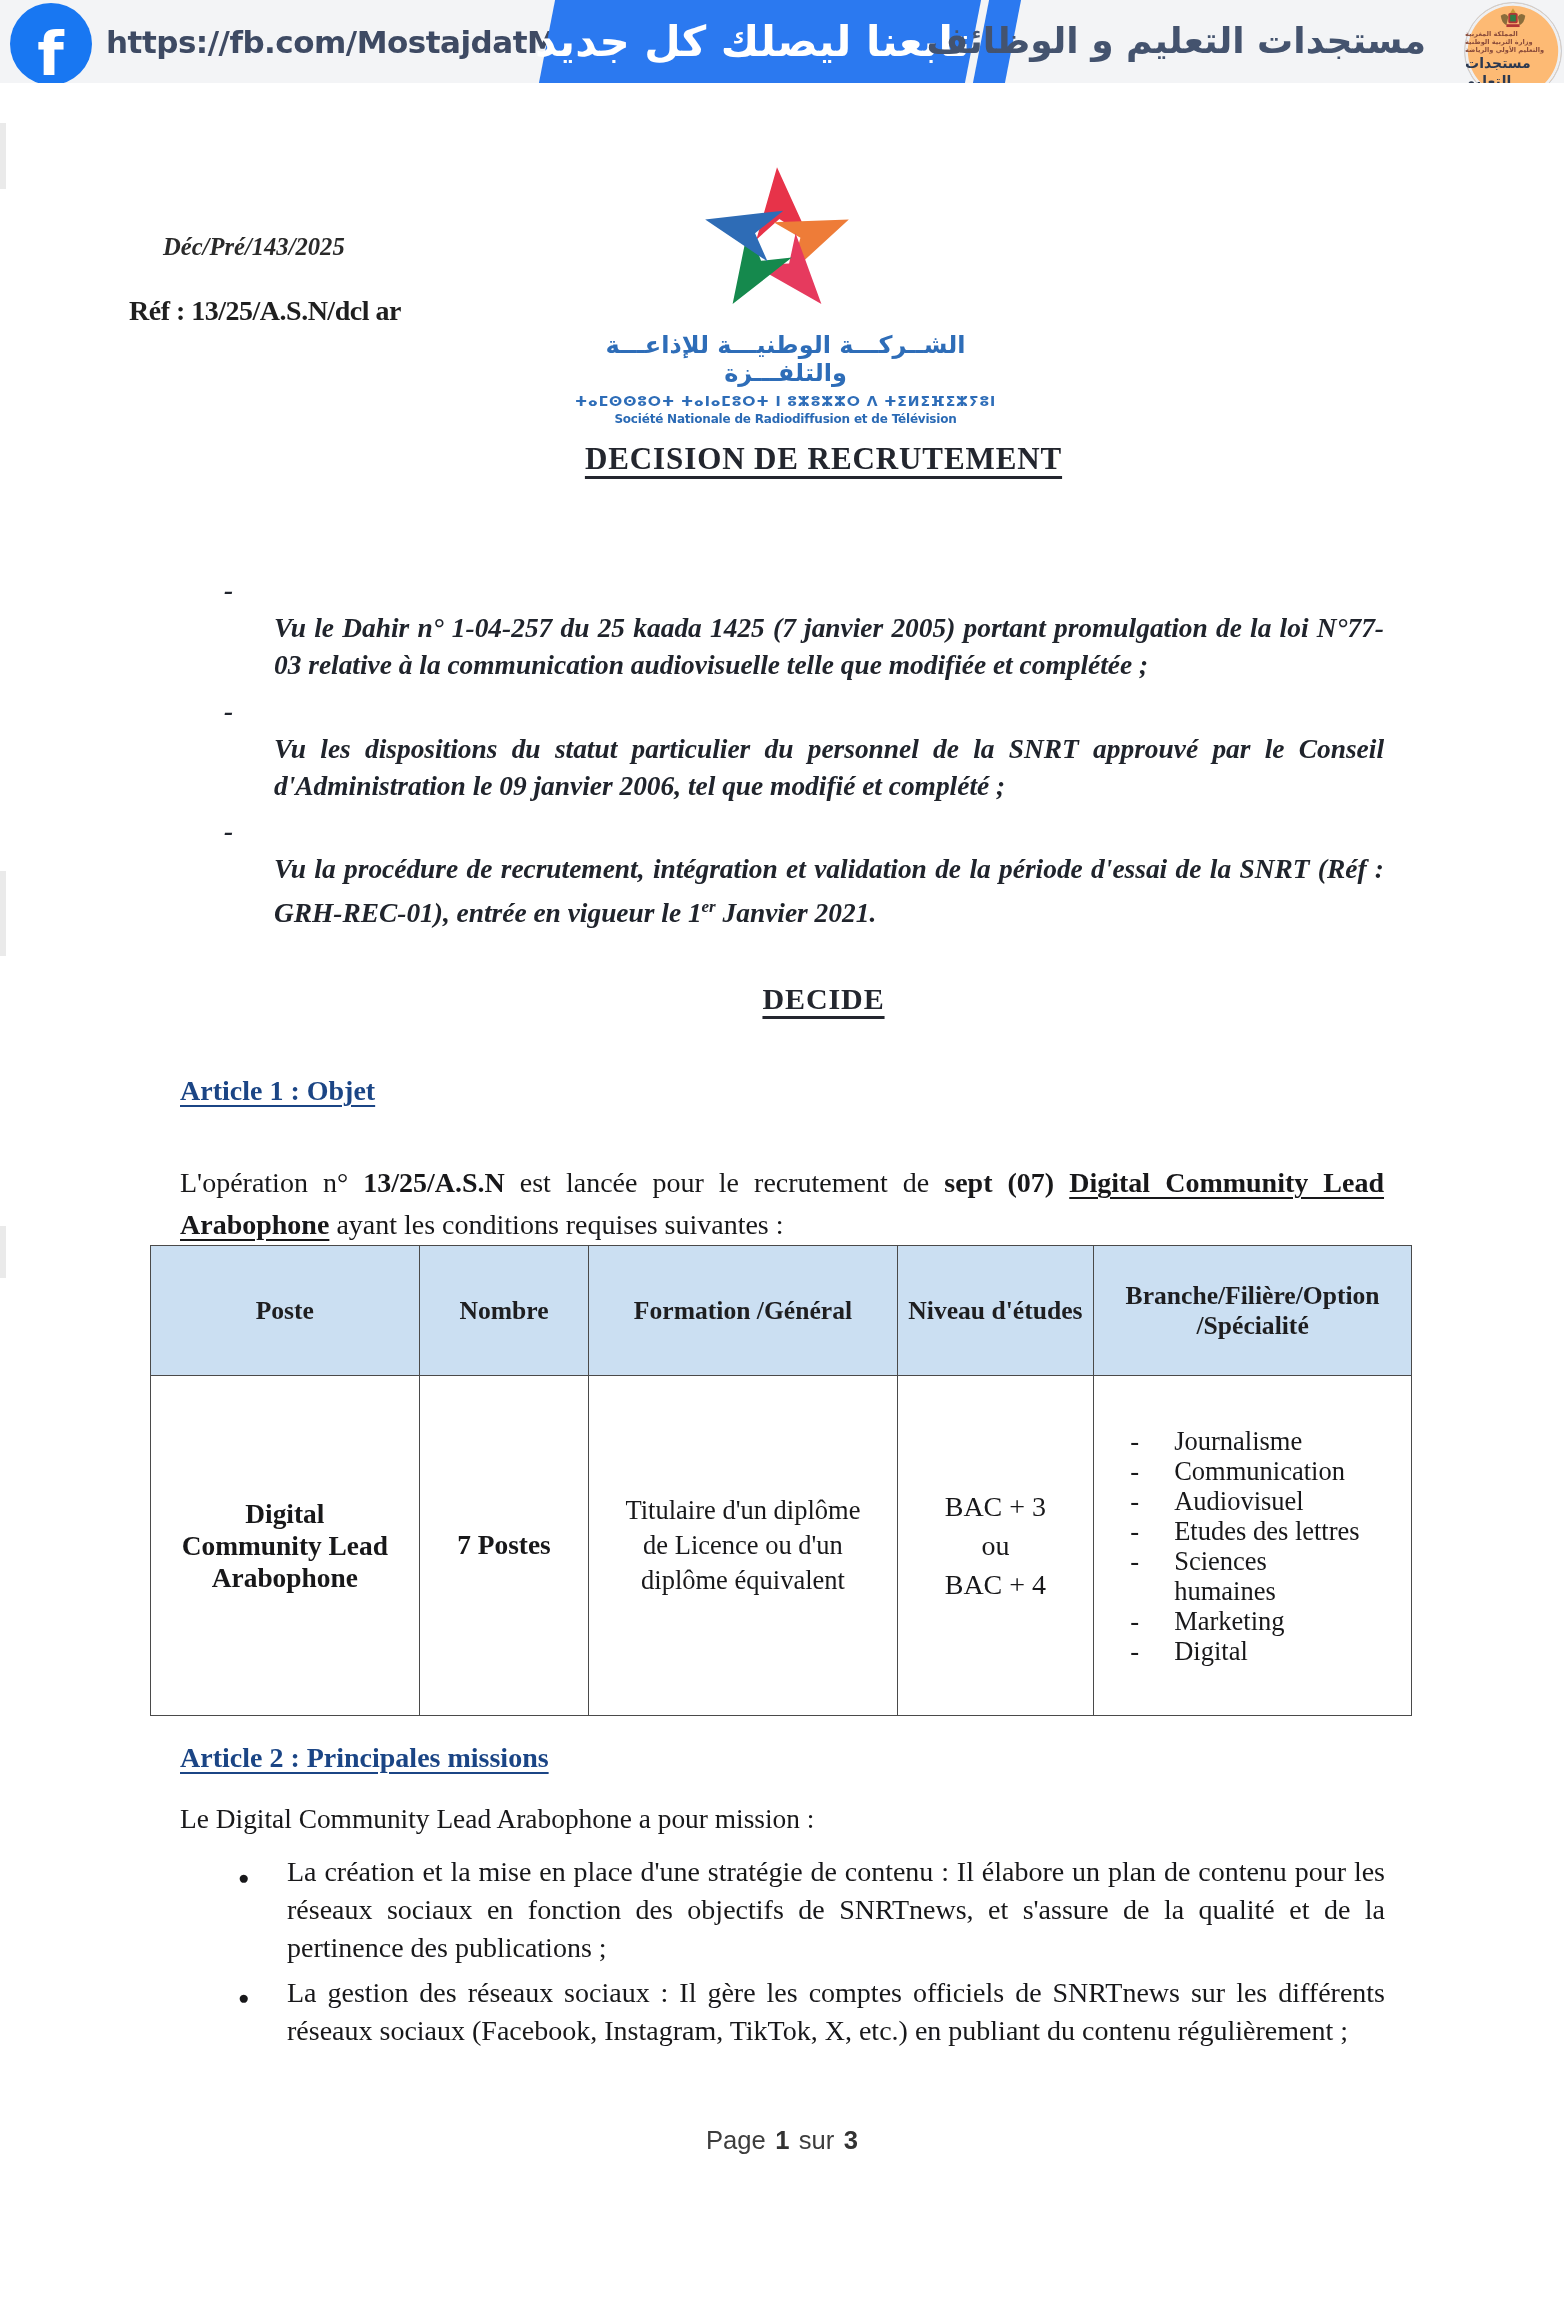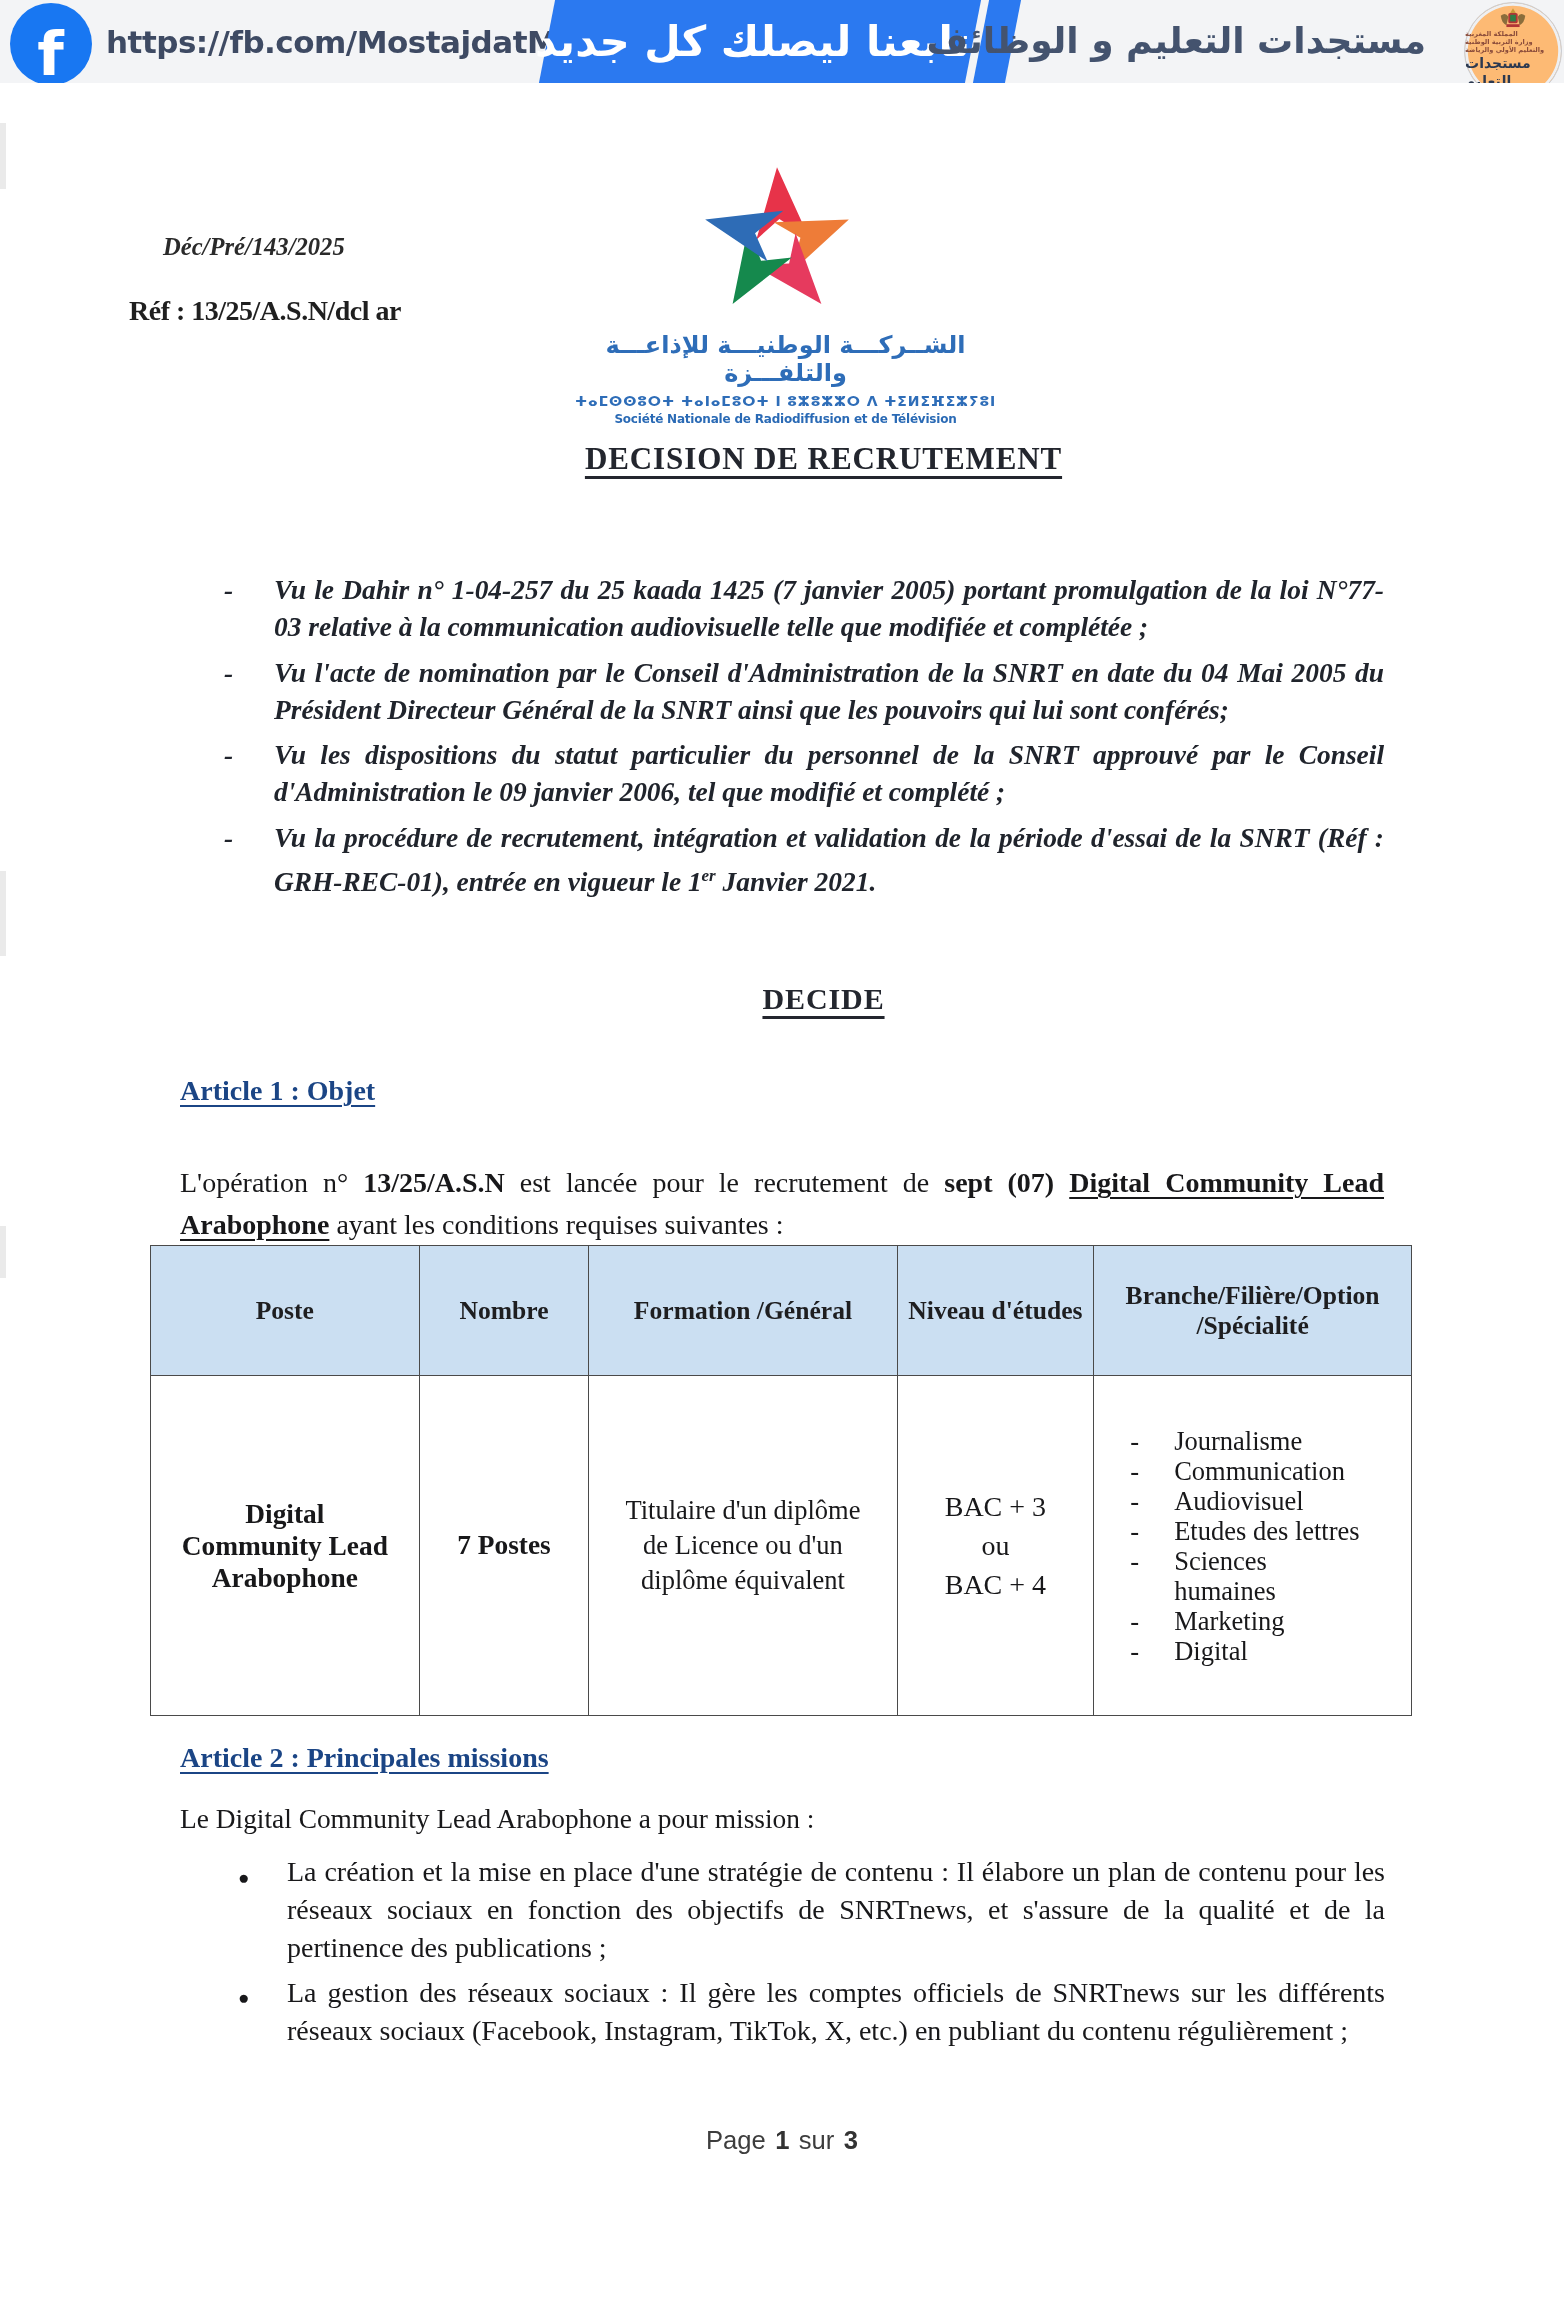"Vu le Dahir n° 1-04-257" .vu-text { margin-top: none -> 38px }
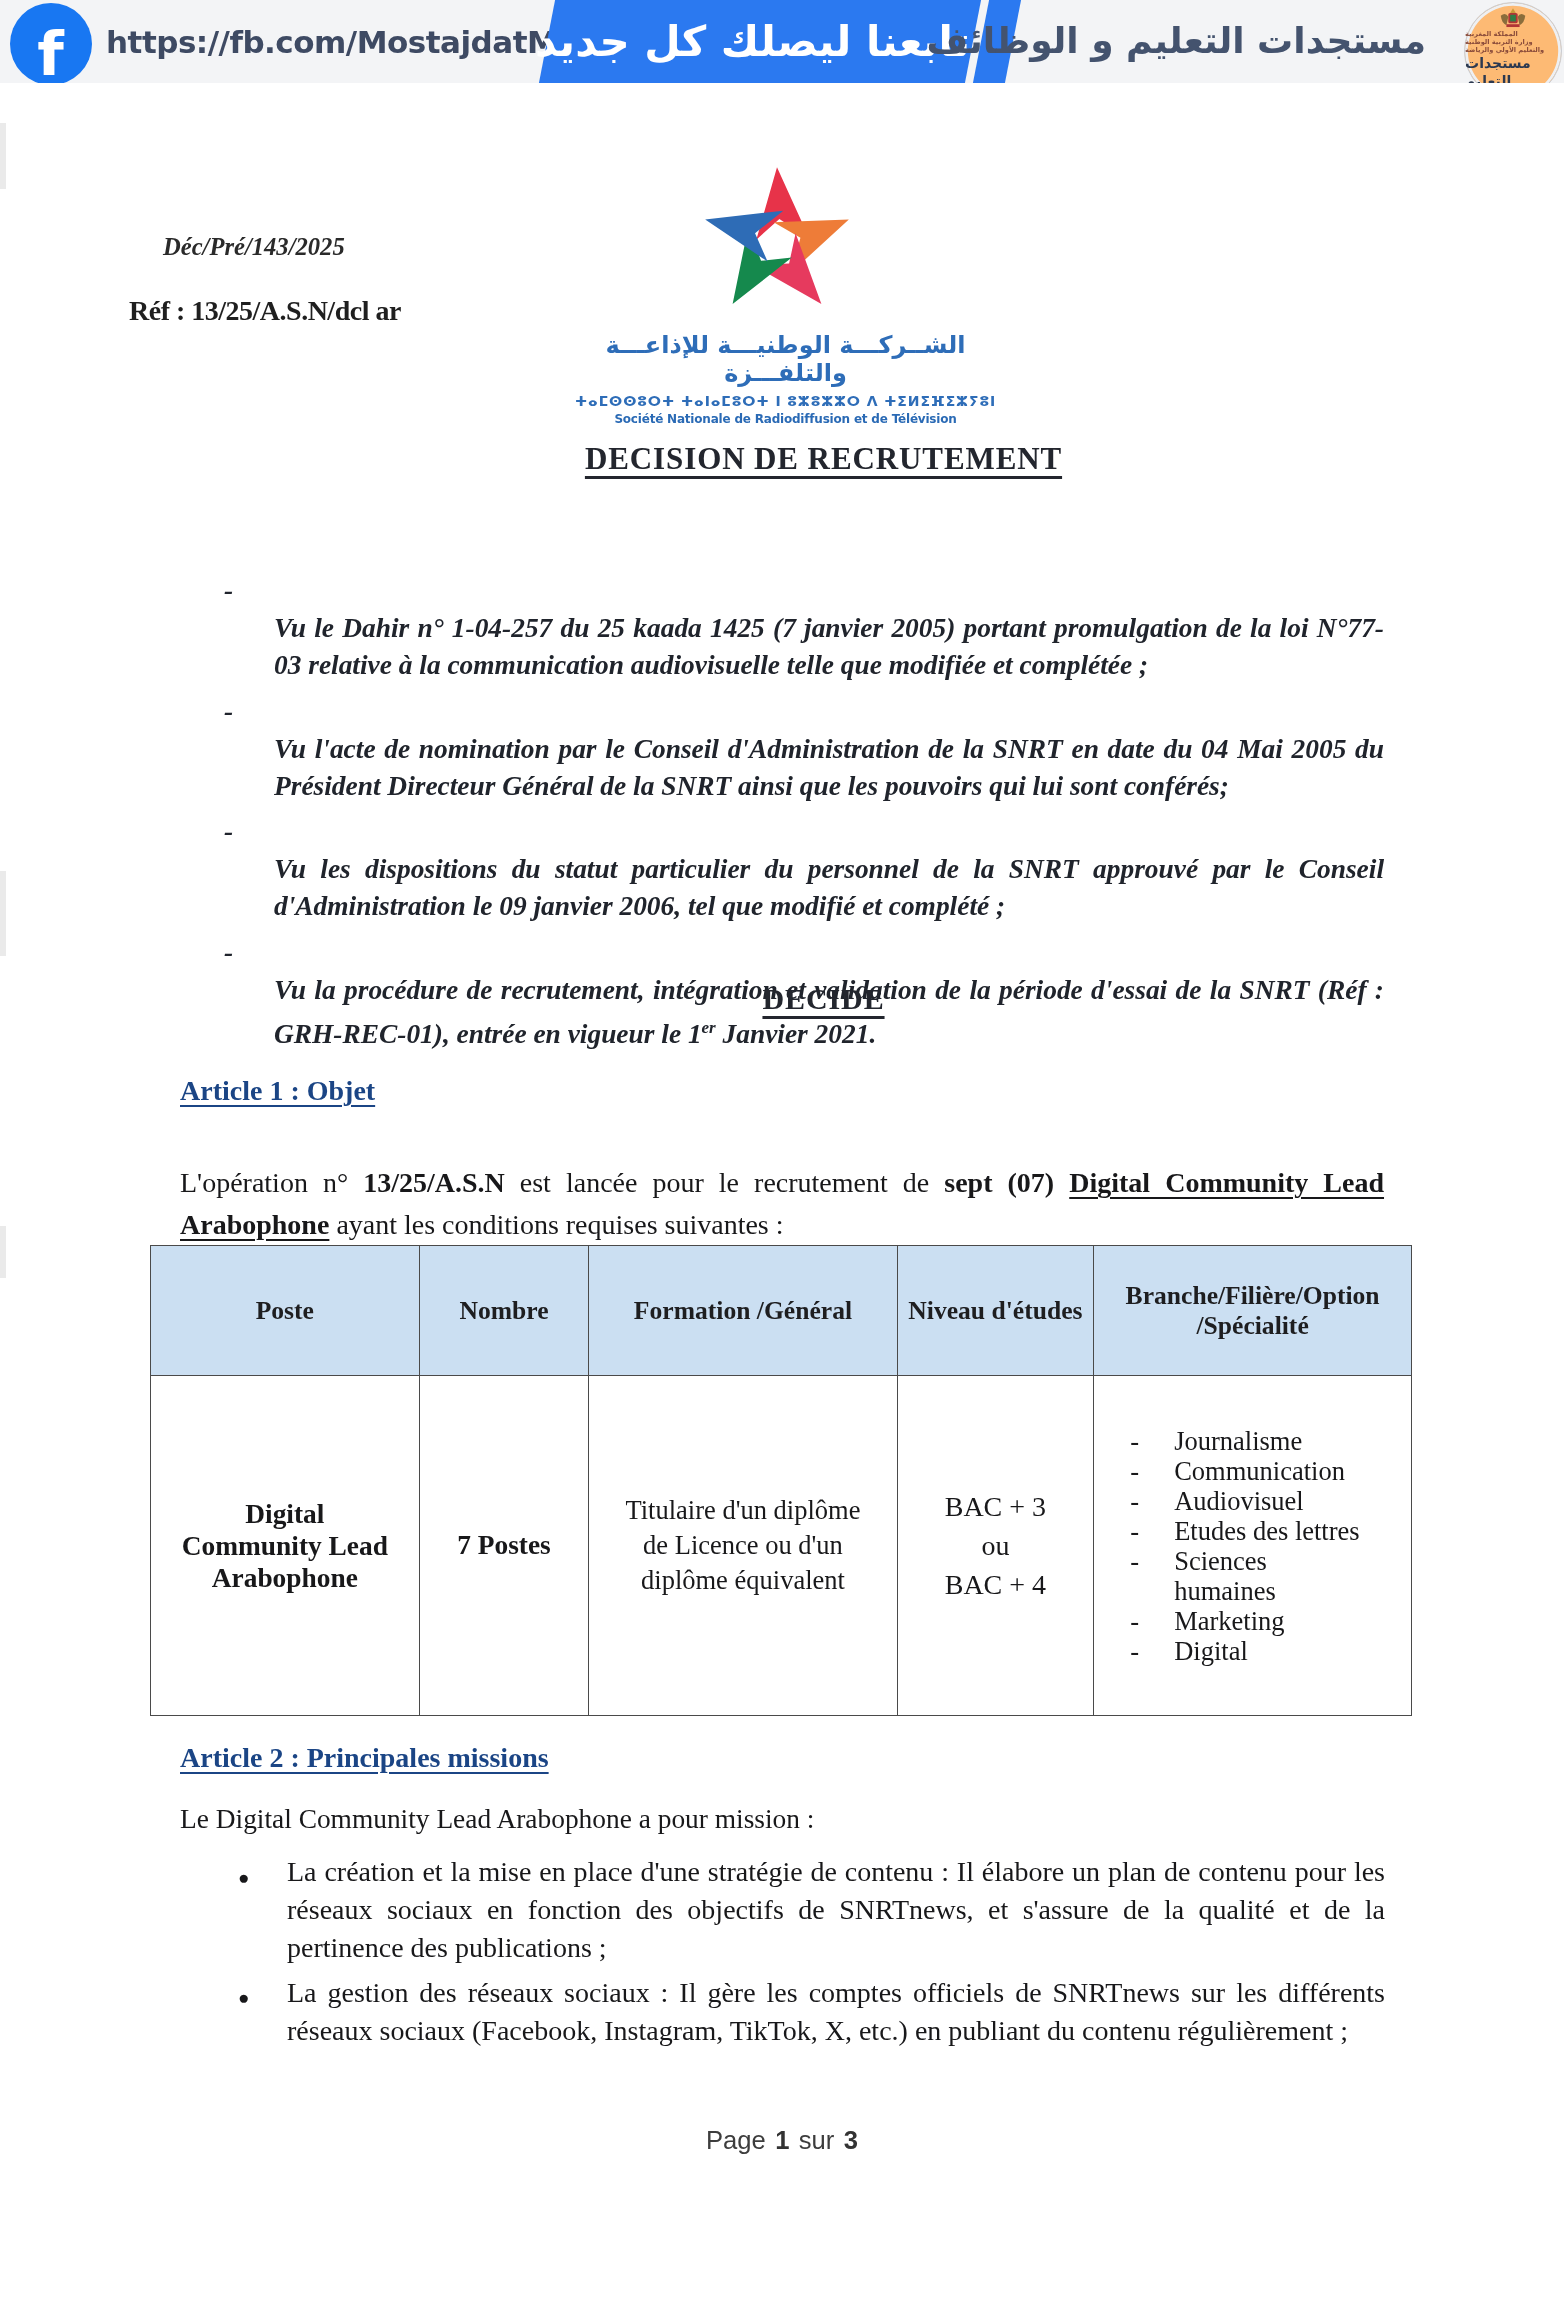"Vu l'acte de nomination par" li.vu-item { html: <li> <span>Vu l'acte de nomination par le Conseil d'Administration de la SNRT en date du 04 Mai 2005 du Président Directeur Général de la SNRT ainsi que les pouvoirs qui lui sont conférés;</span> </li> -> none }
